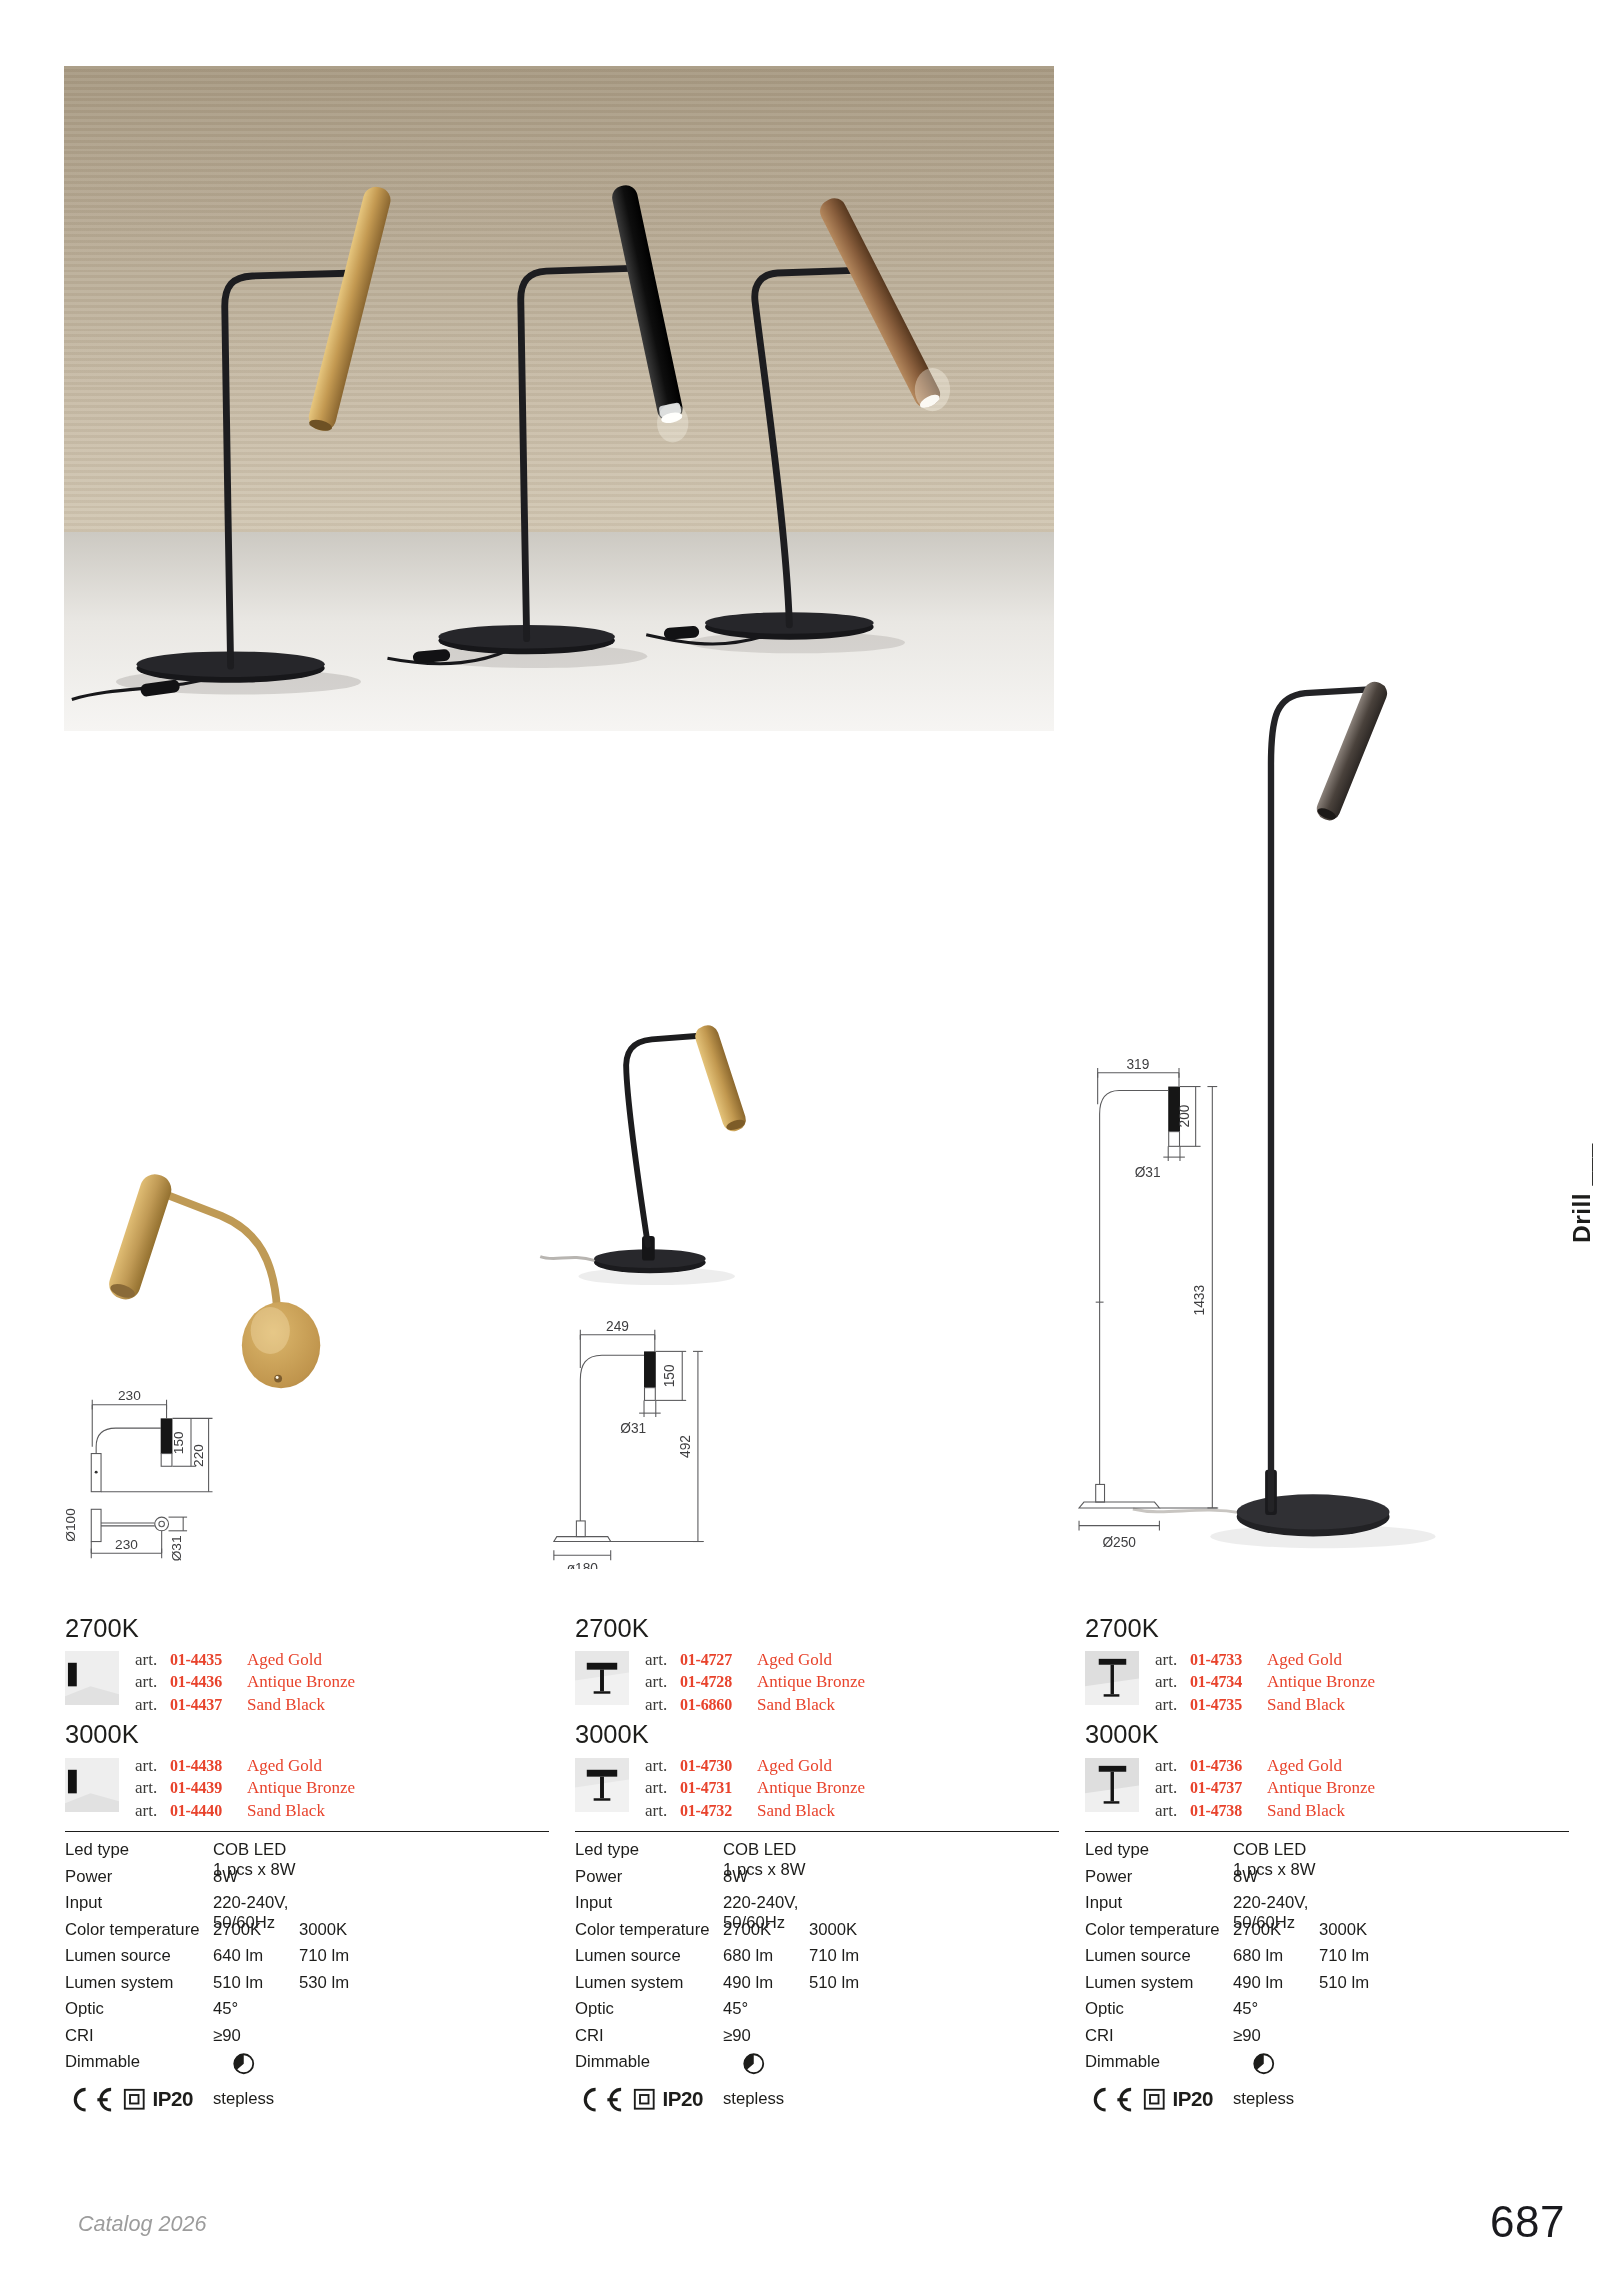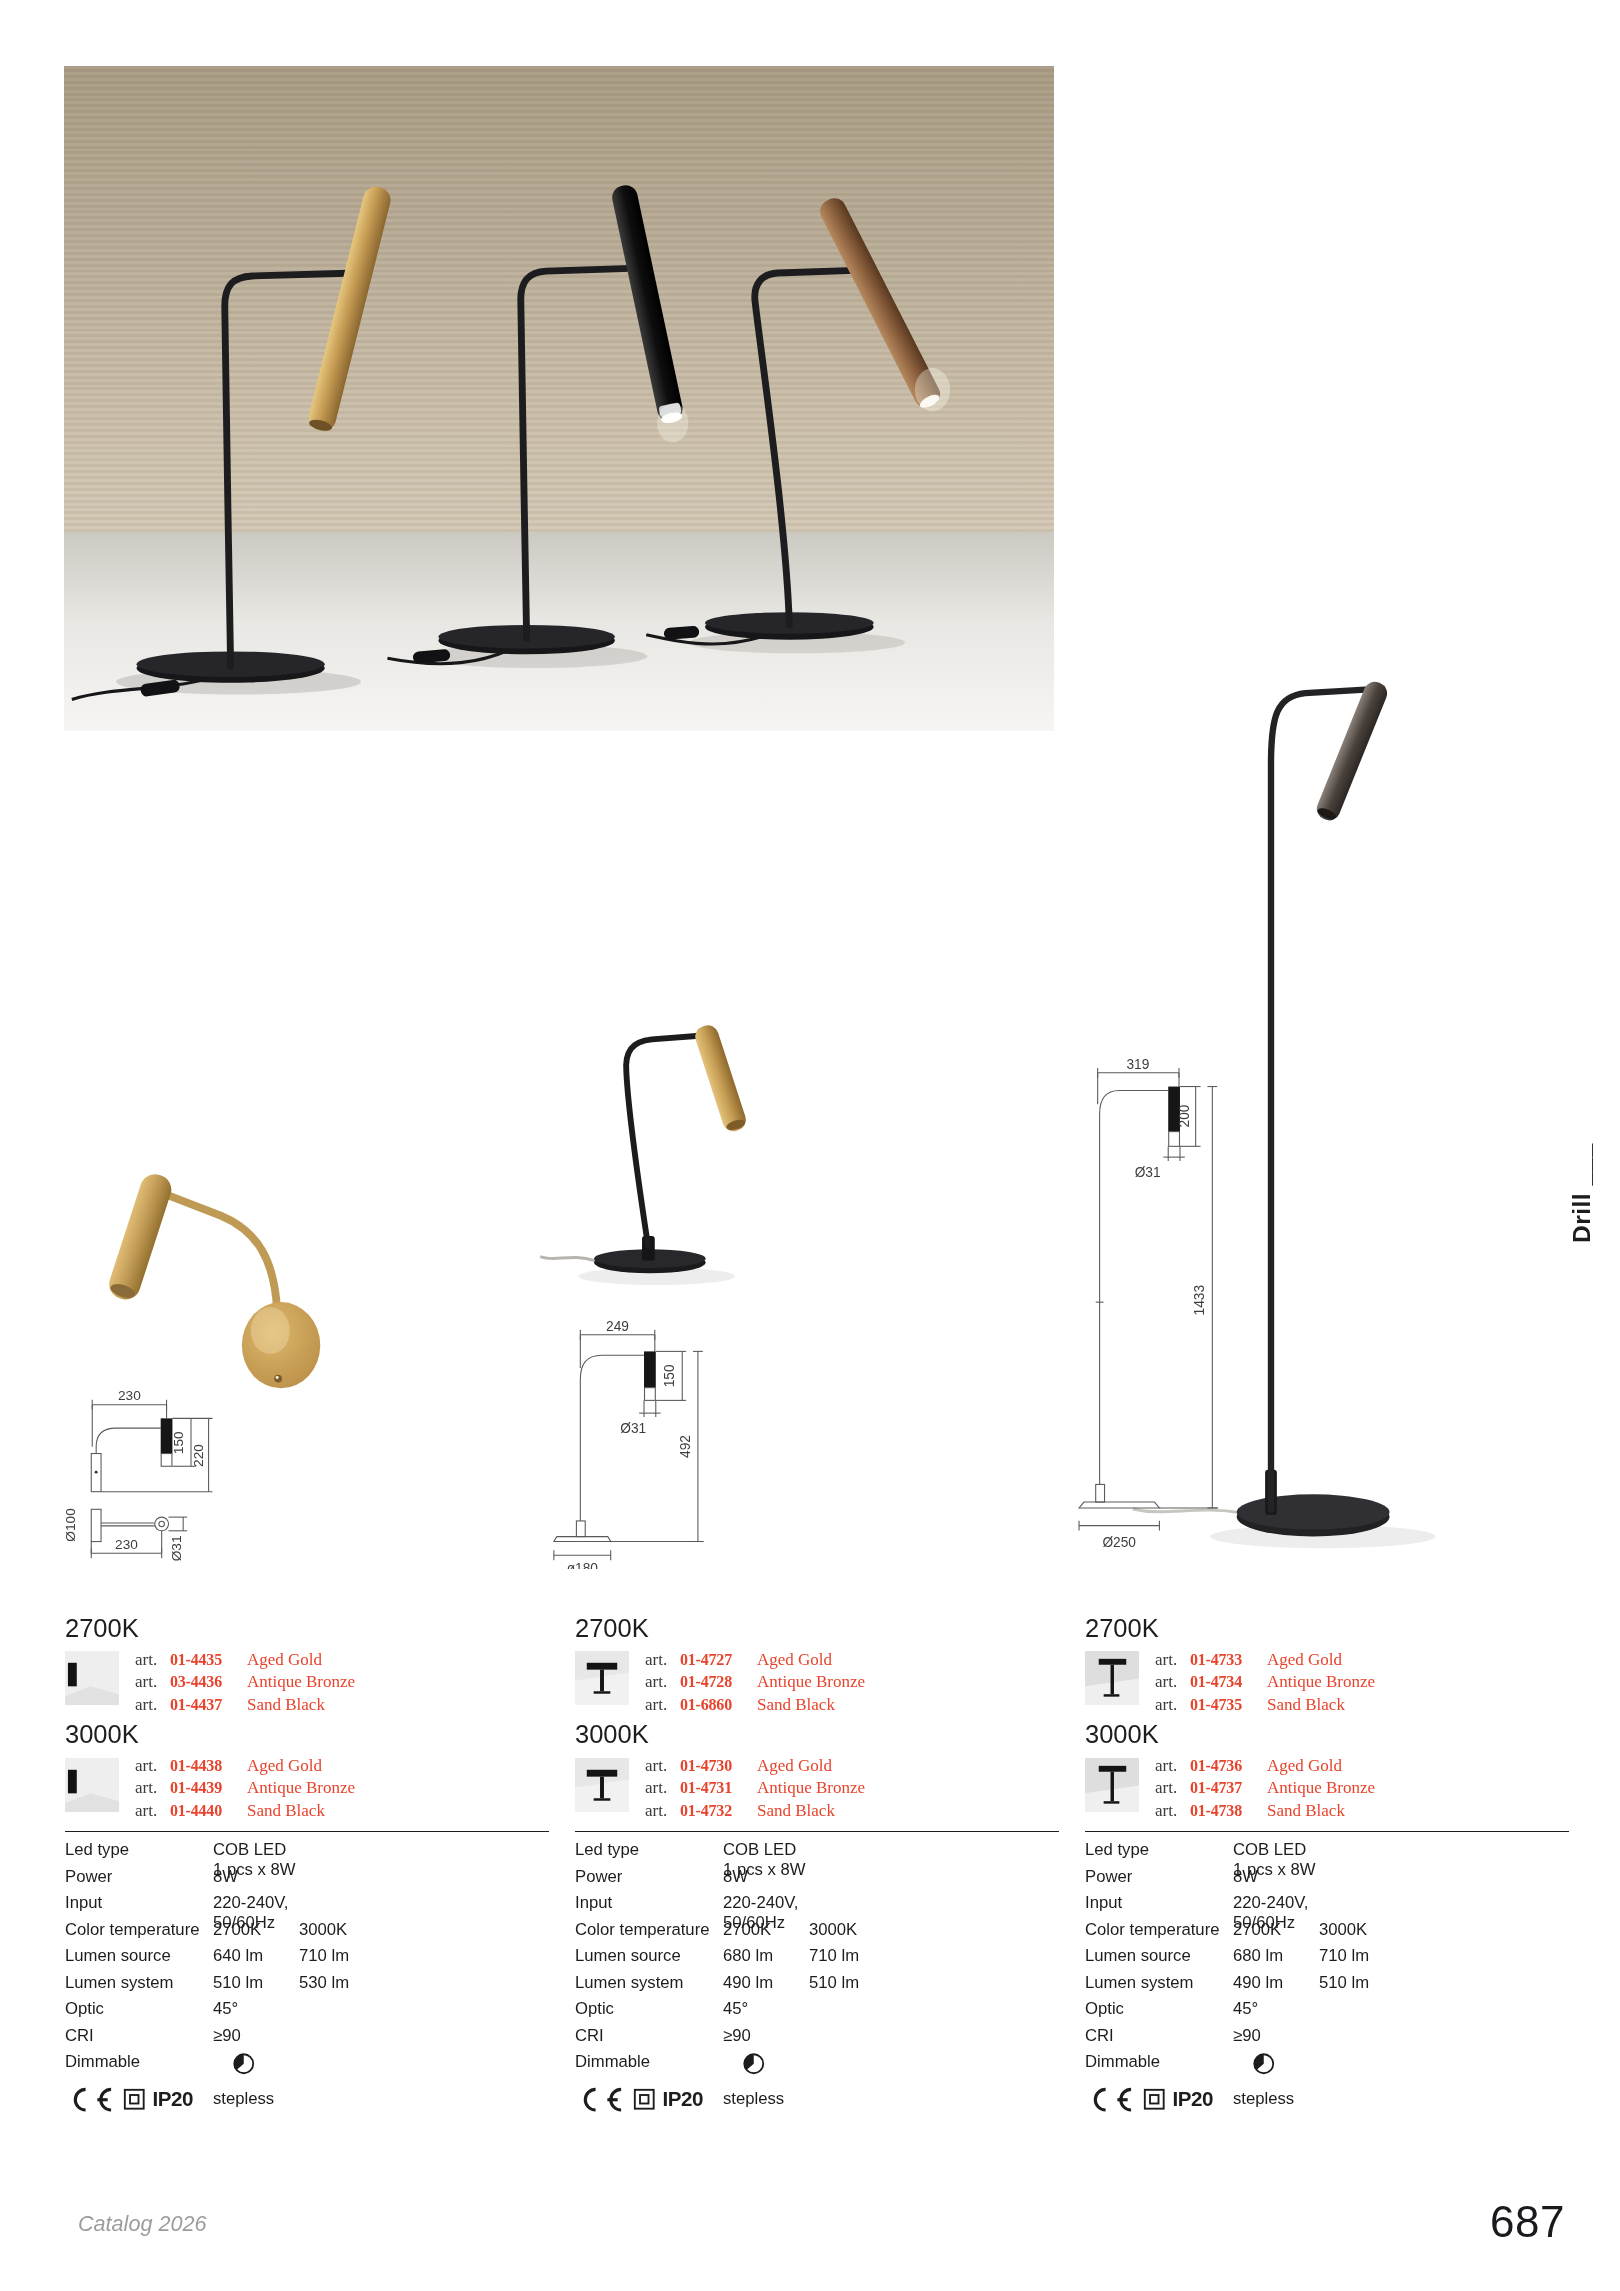"03-4436" span.a-code { text: 03-4436 -> 01-4436 }
